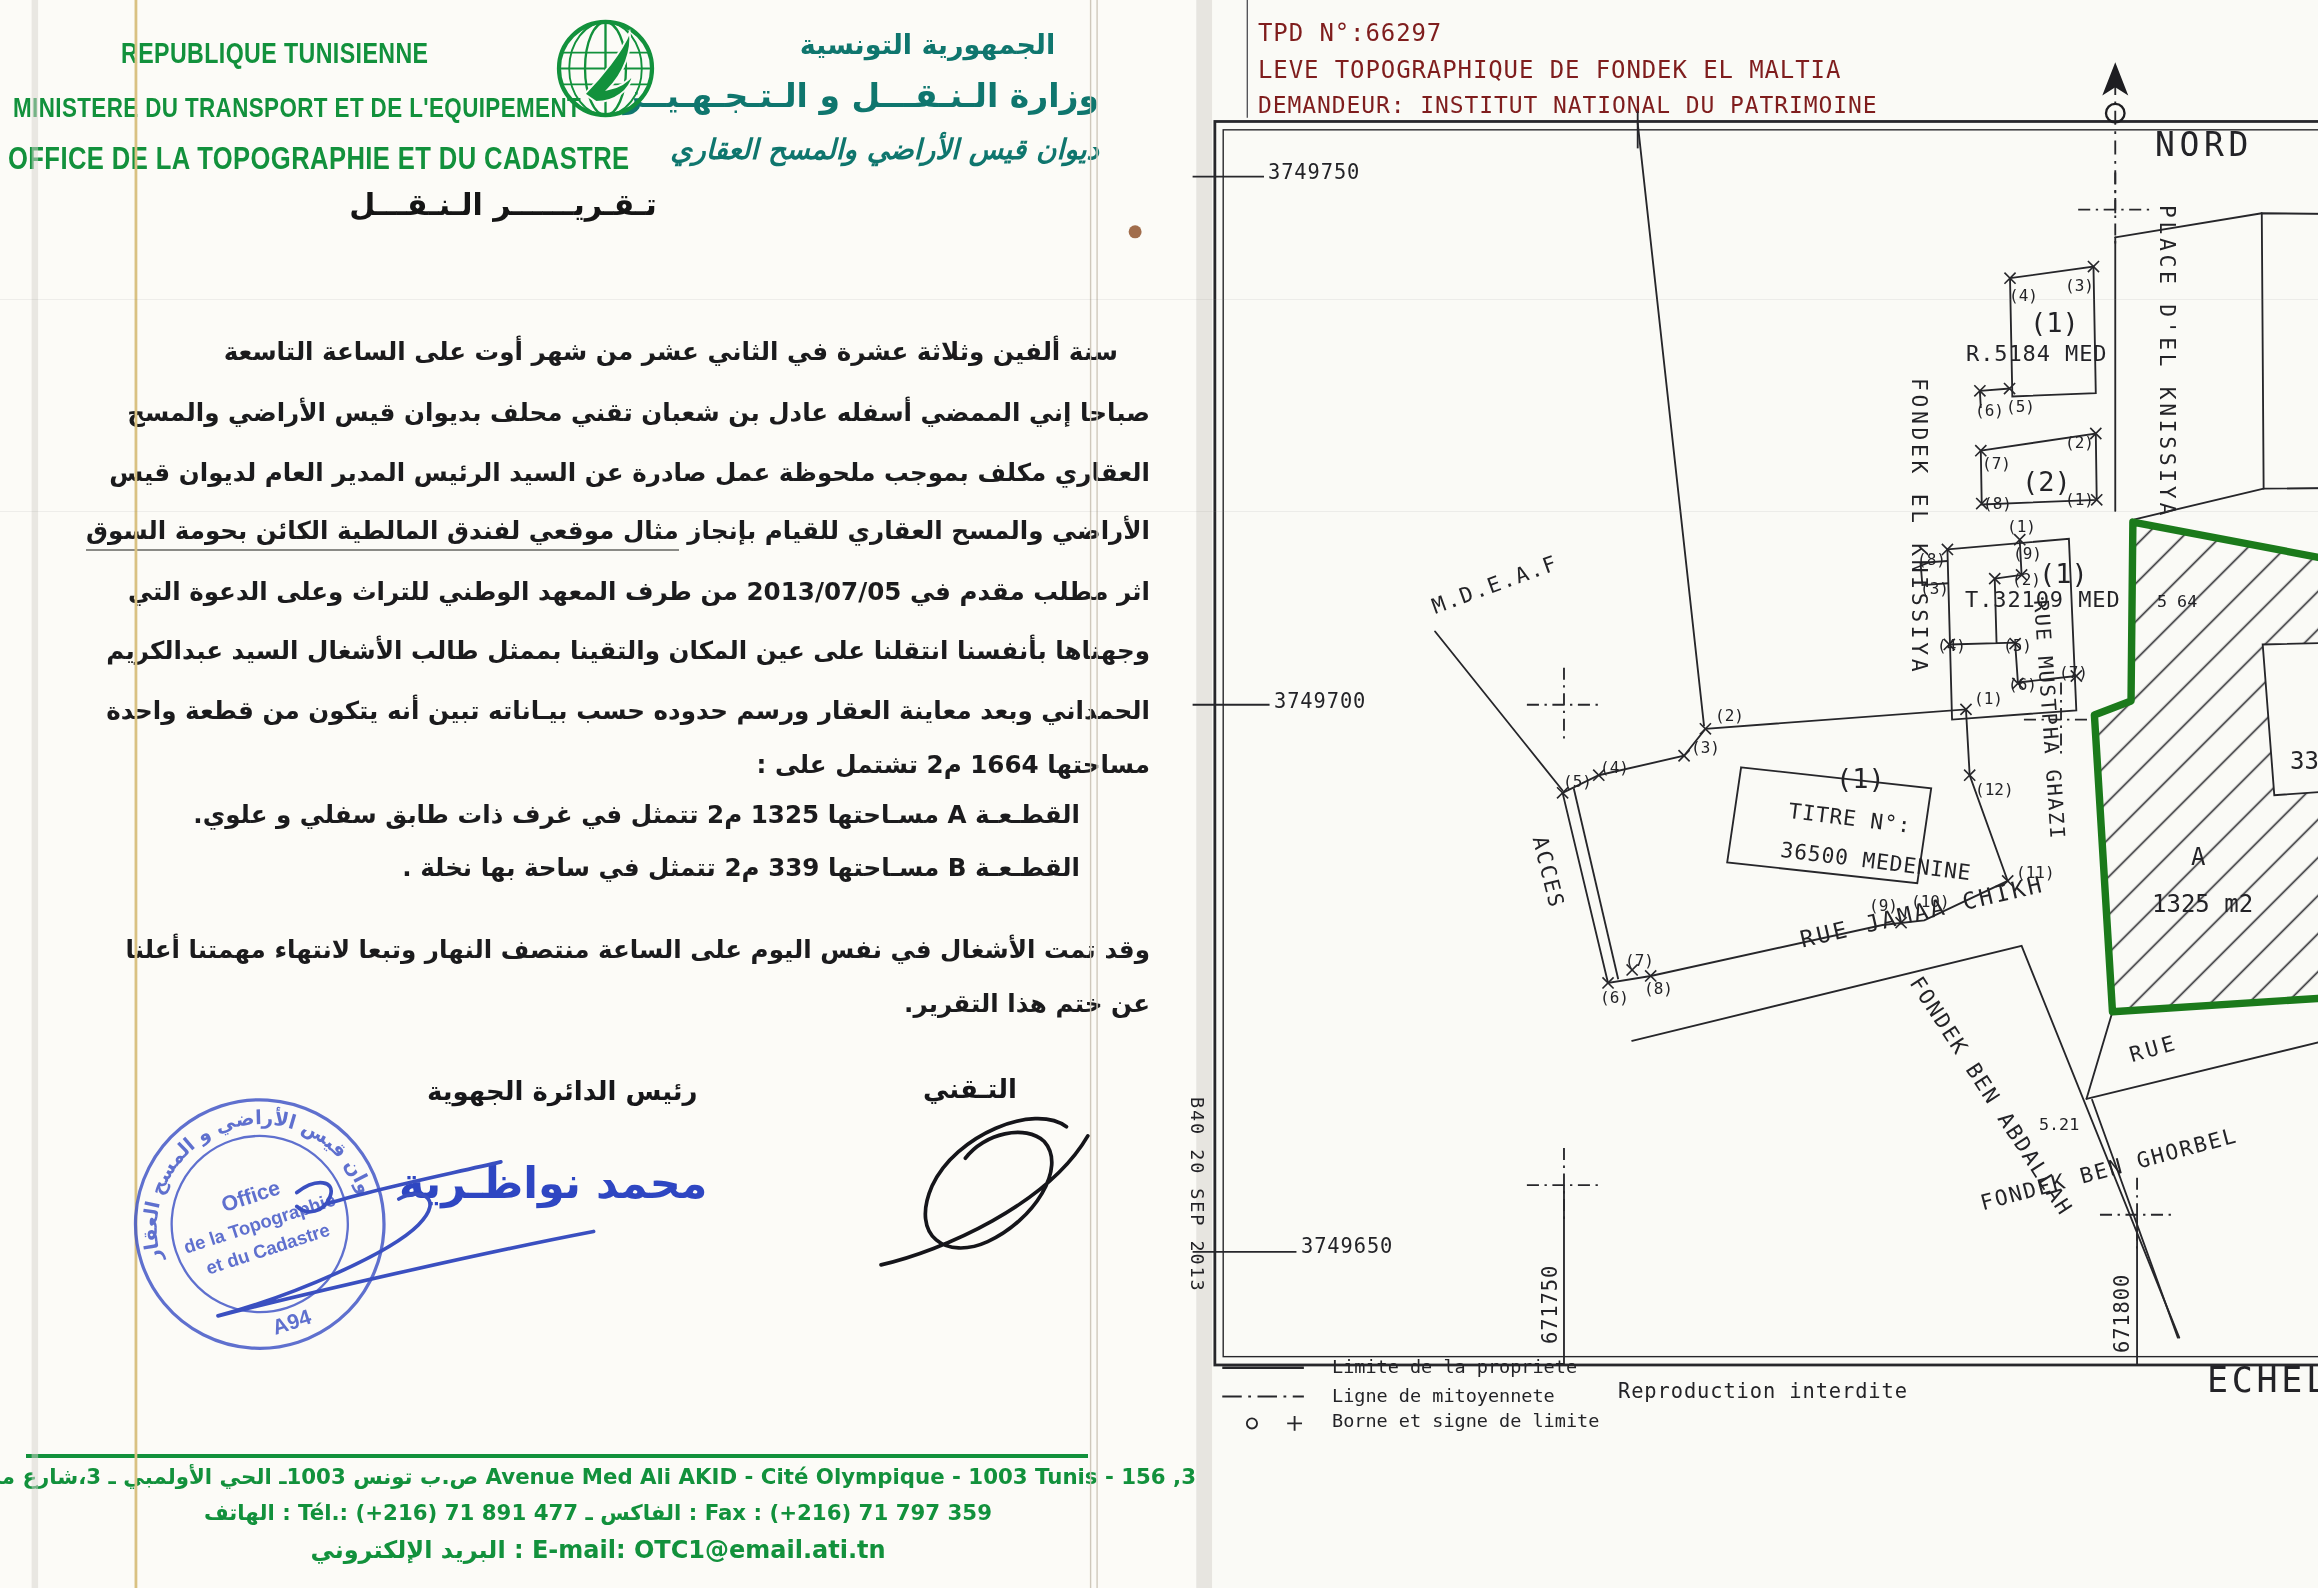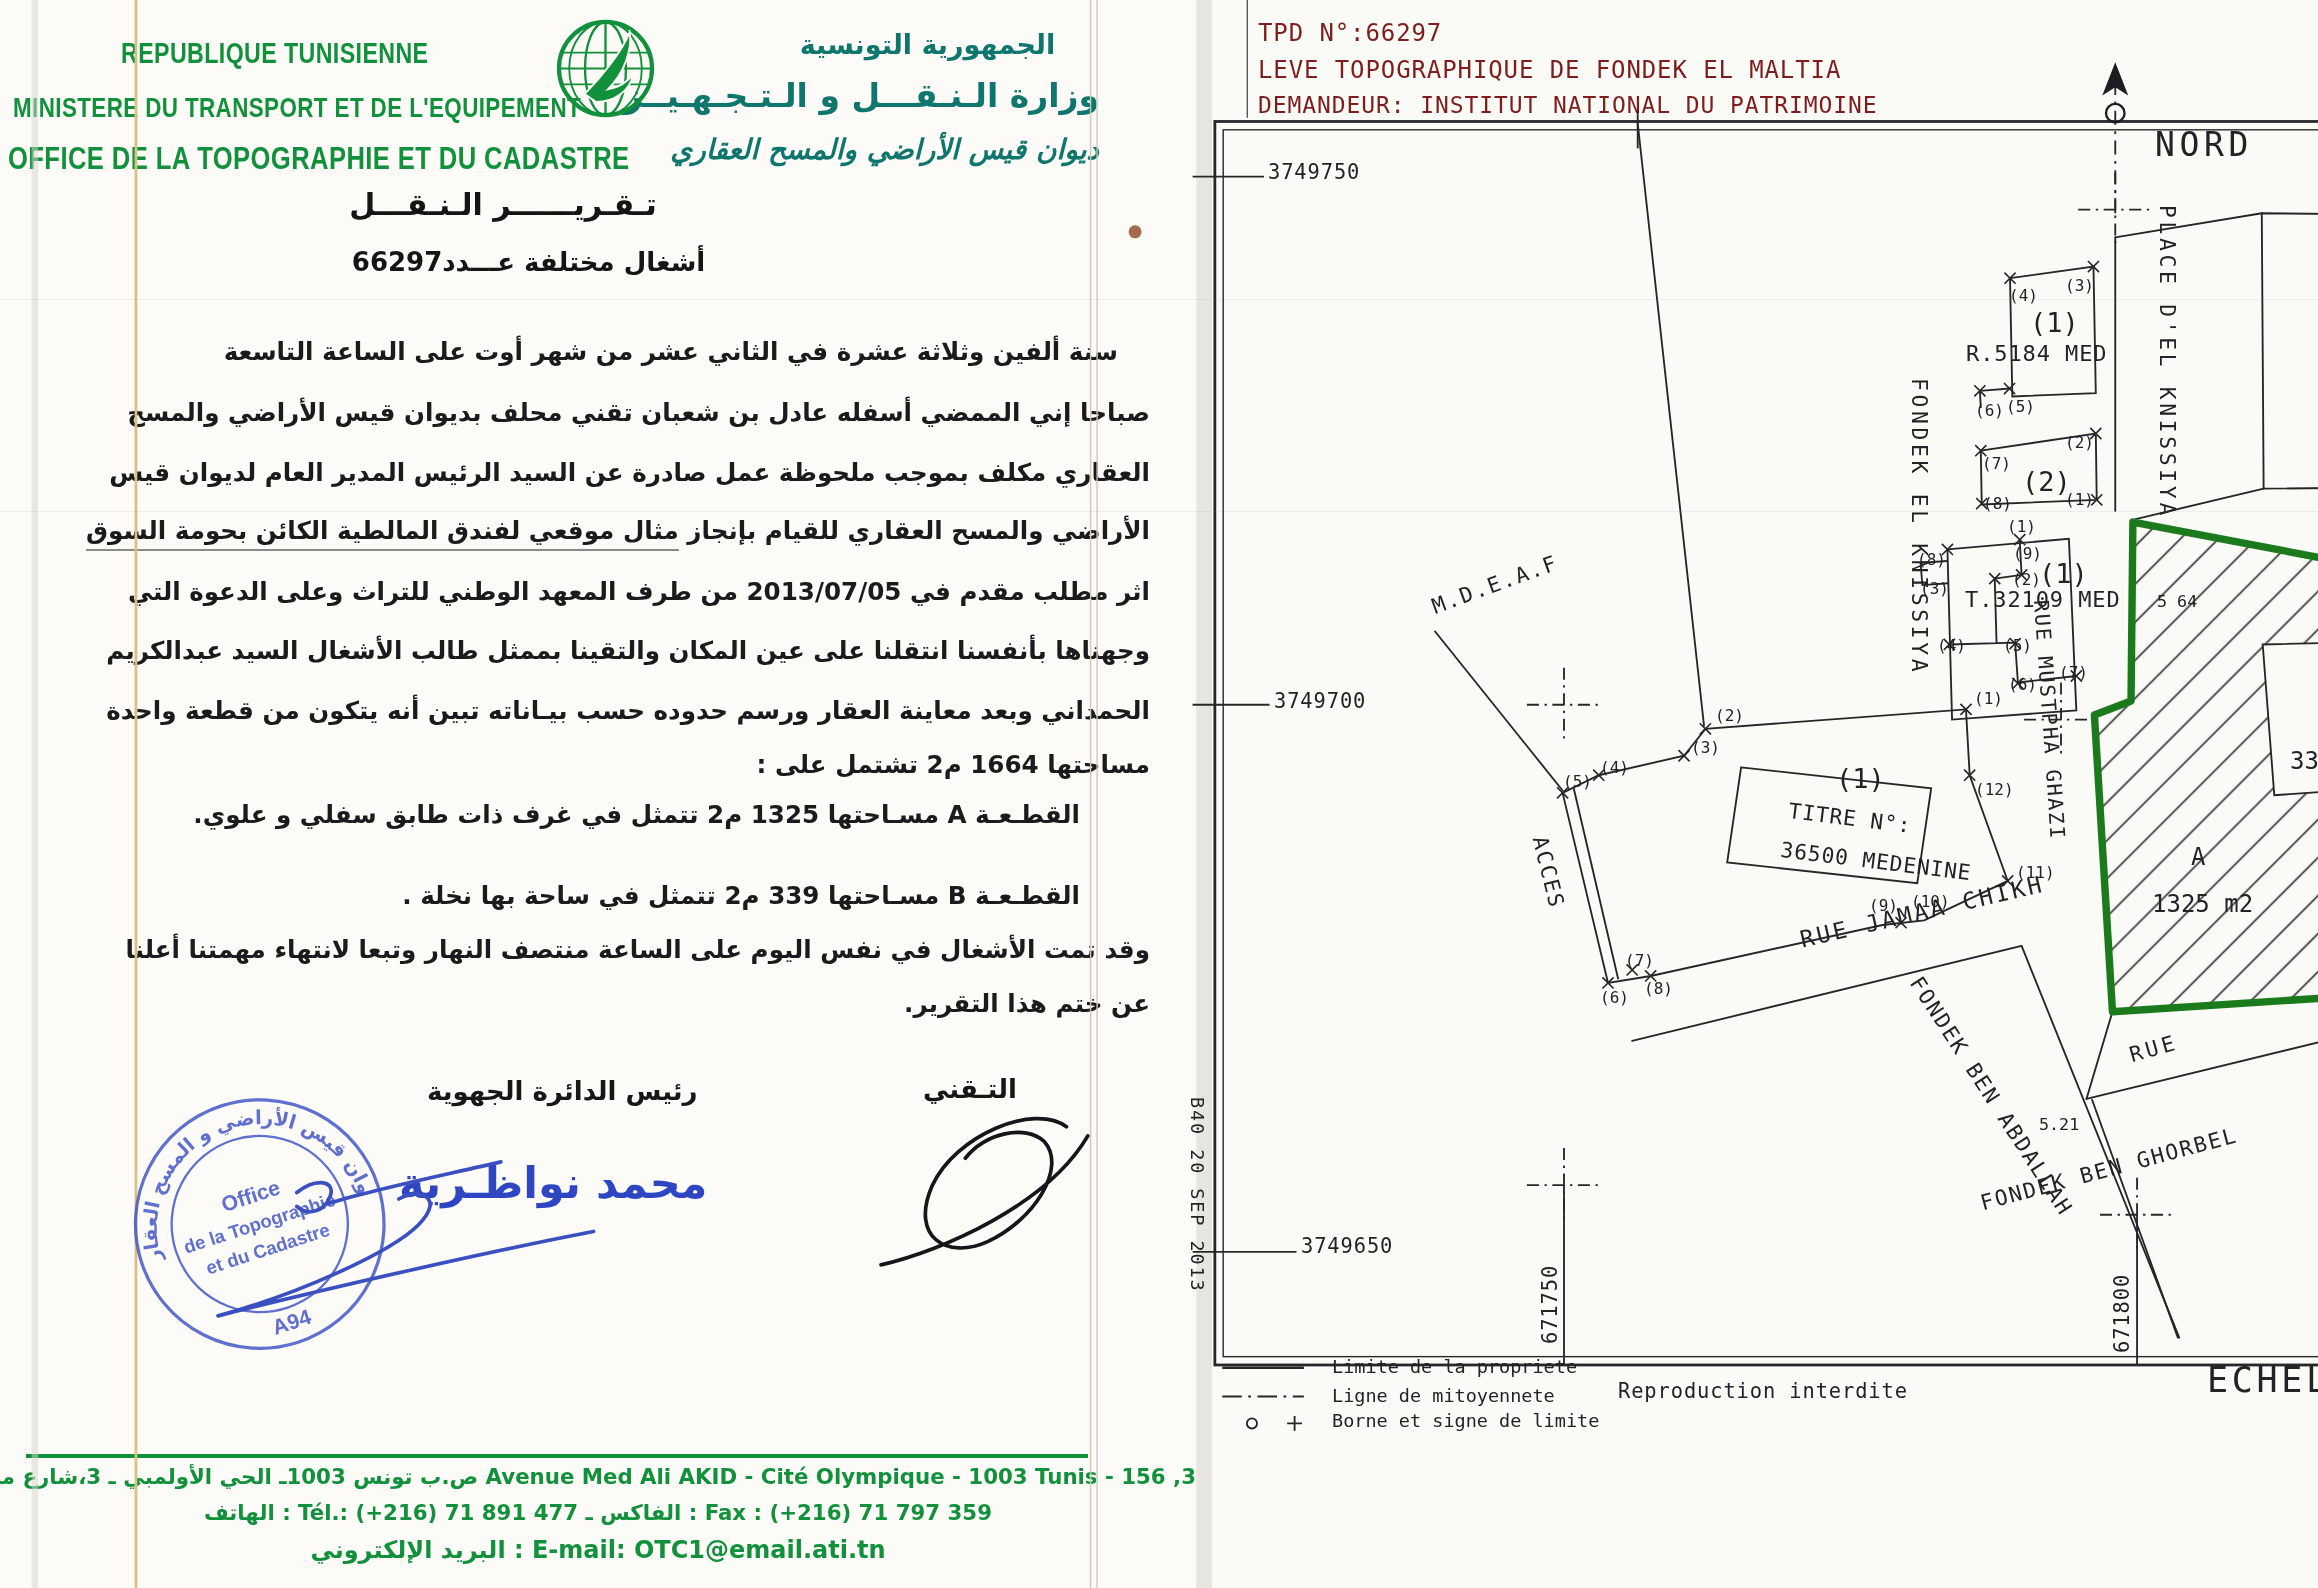"أشغال مختلفة عـــدد66297" div.abs { html: <div>أشغال مختلفة عـــدد66297</div> -> none }
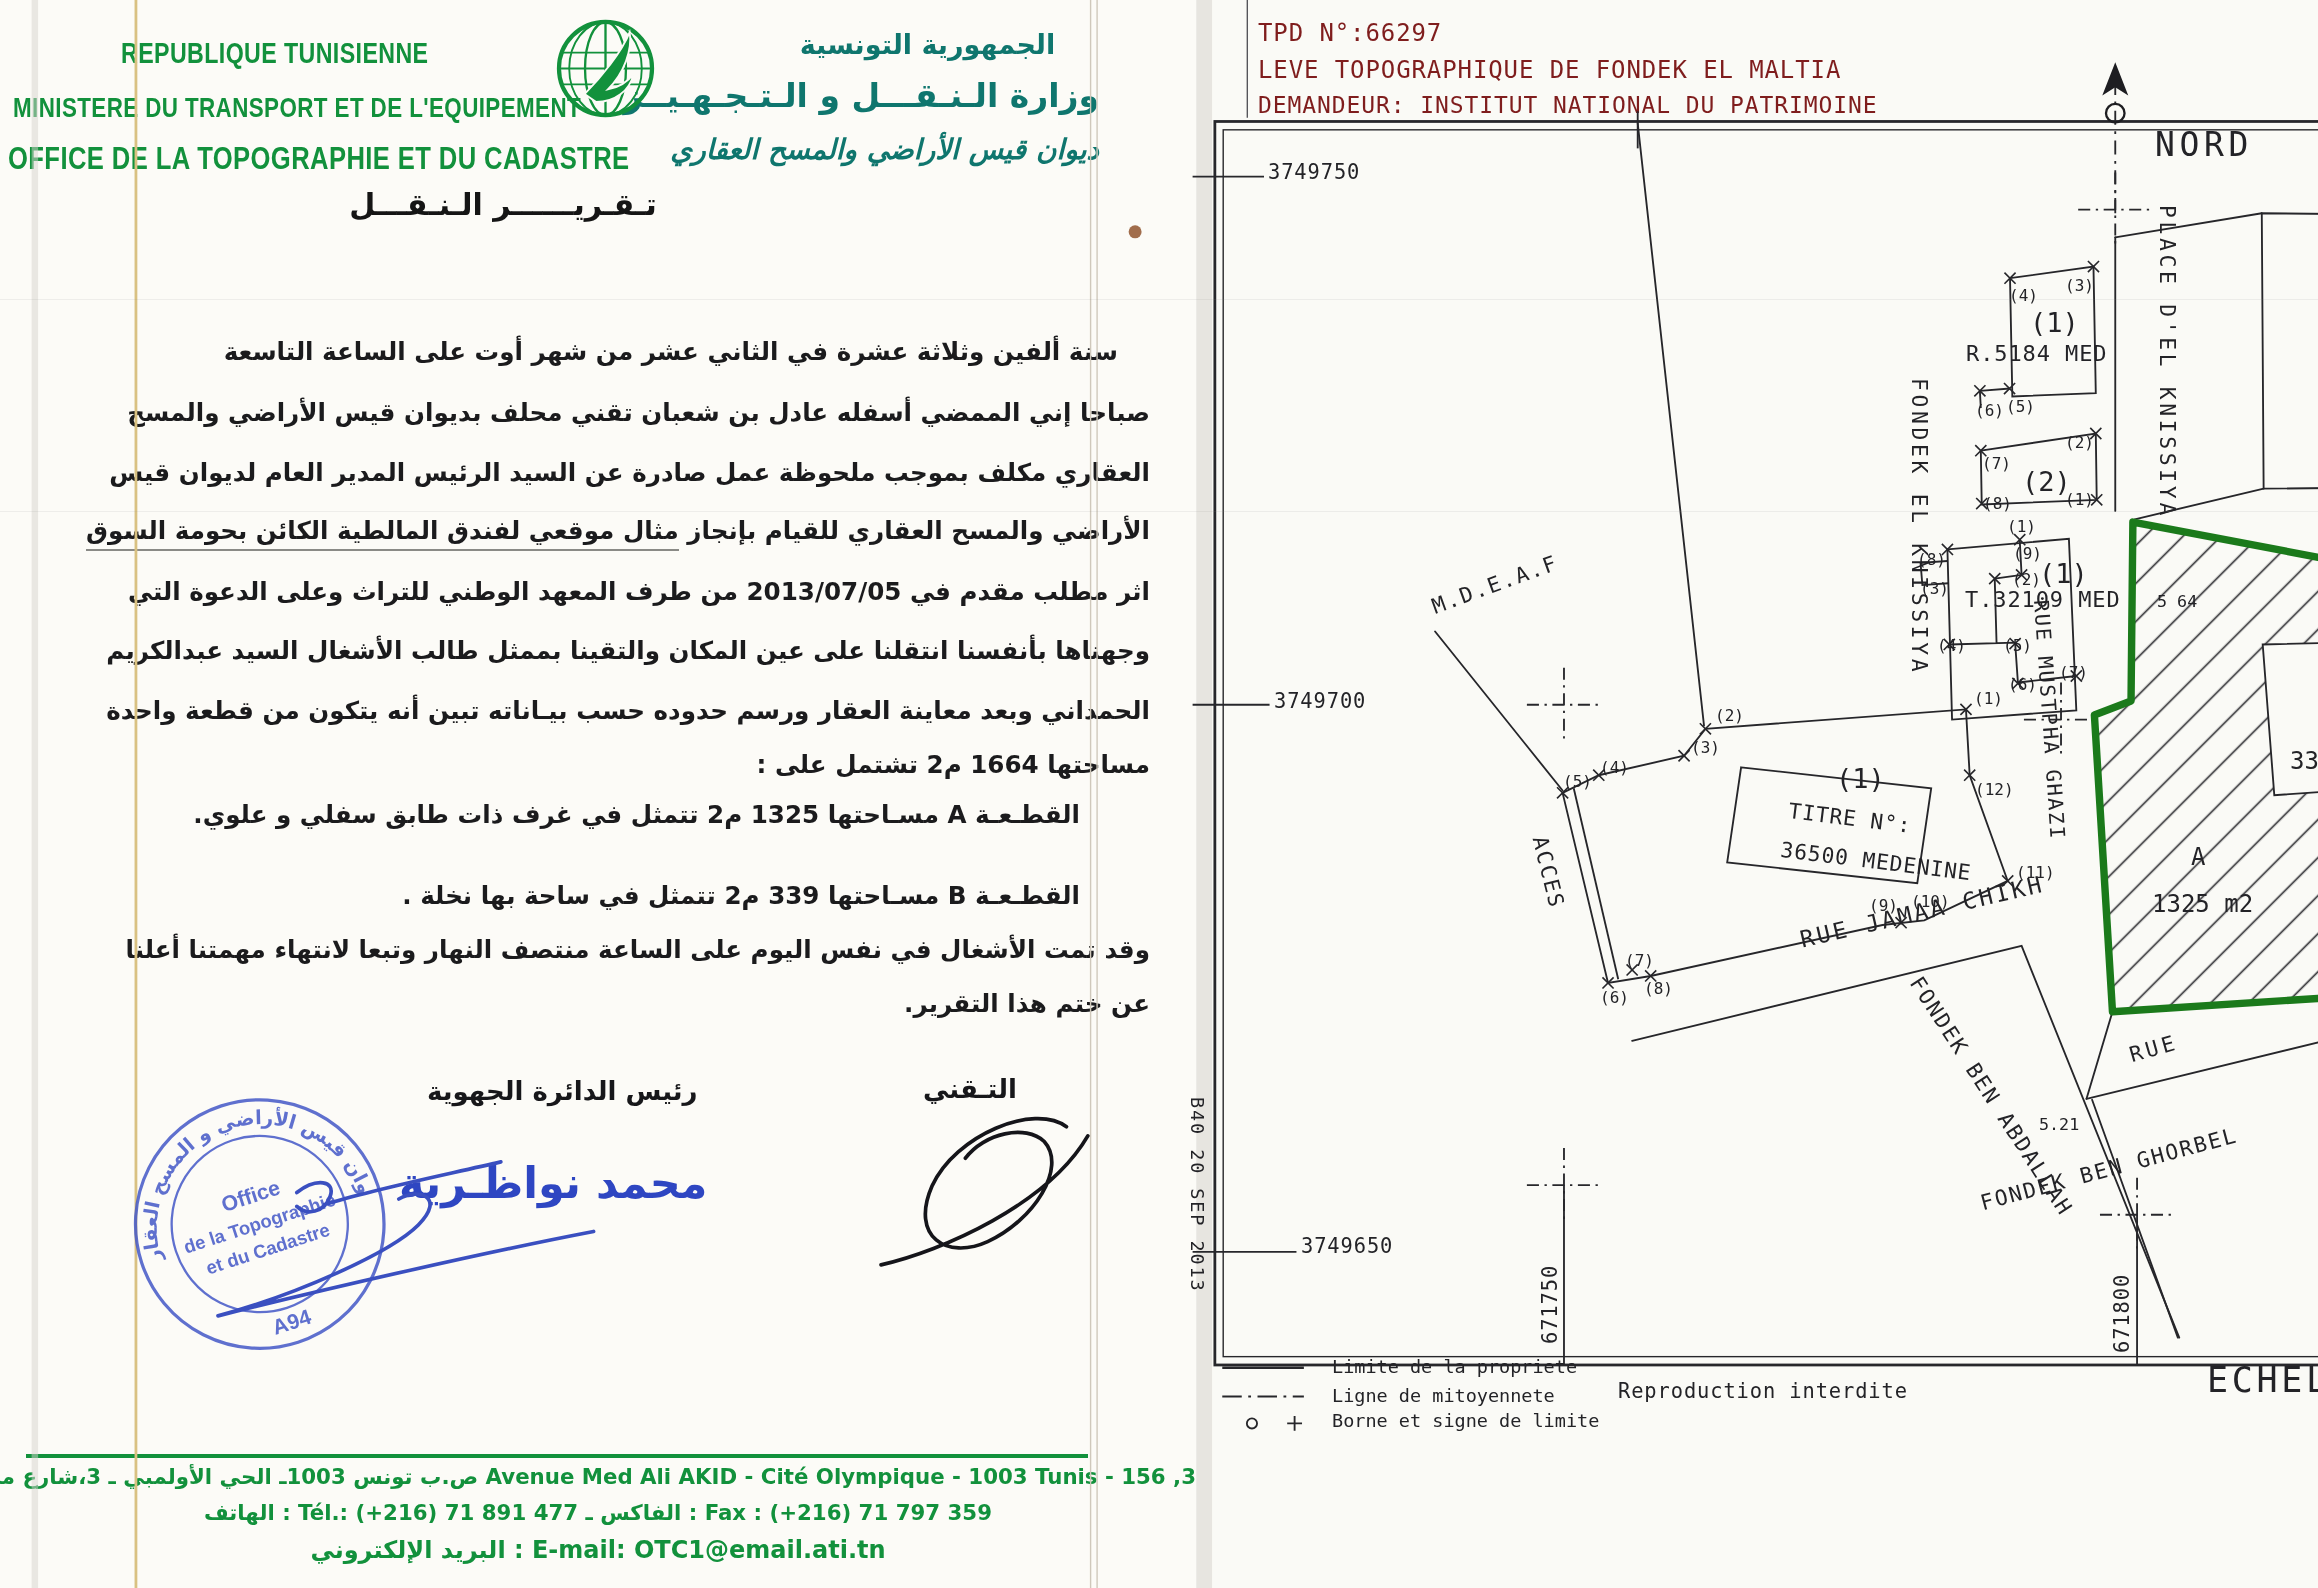"القطـعـة B مسـاحتها 339 م2" div.ar-line { margin-top: 28px -> none }
